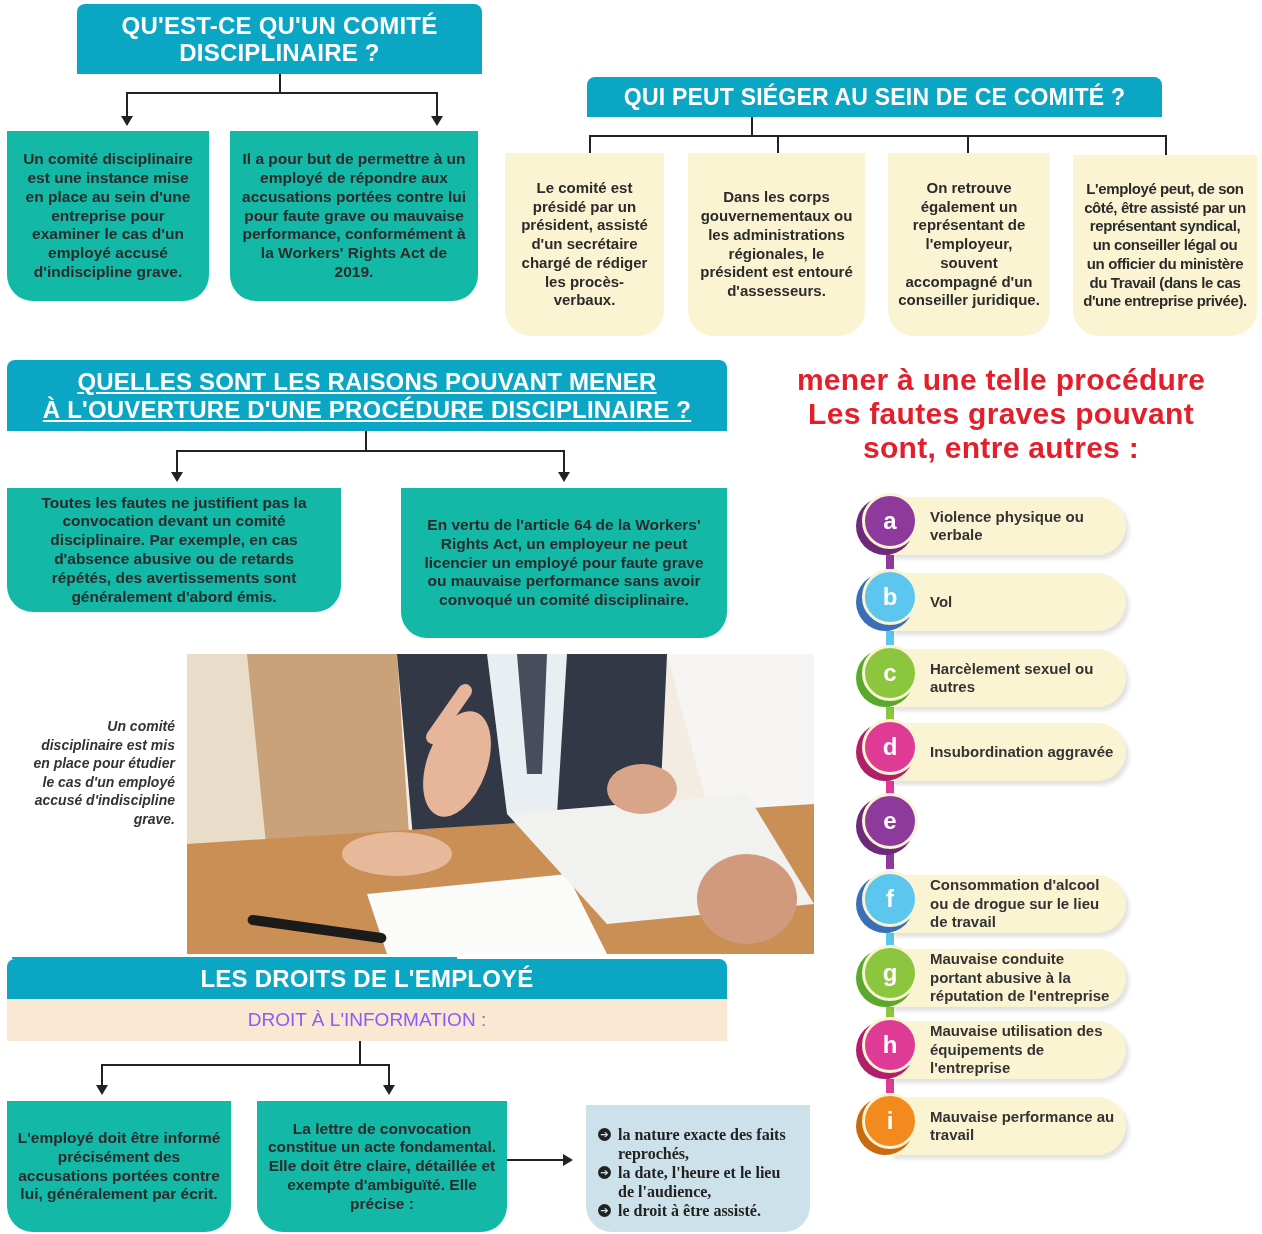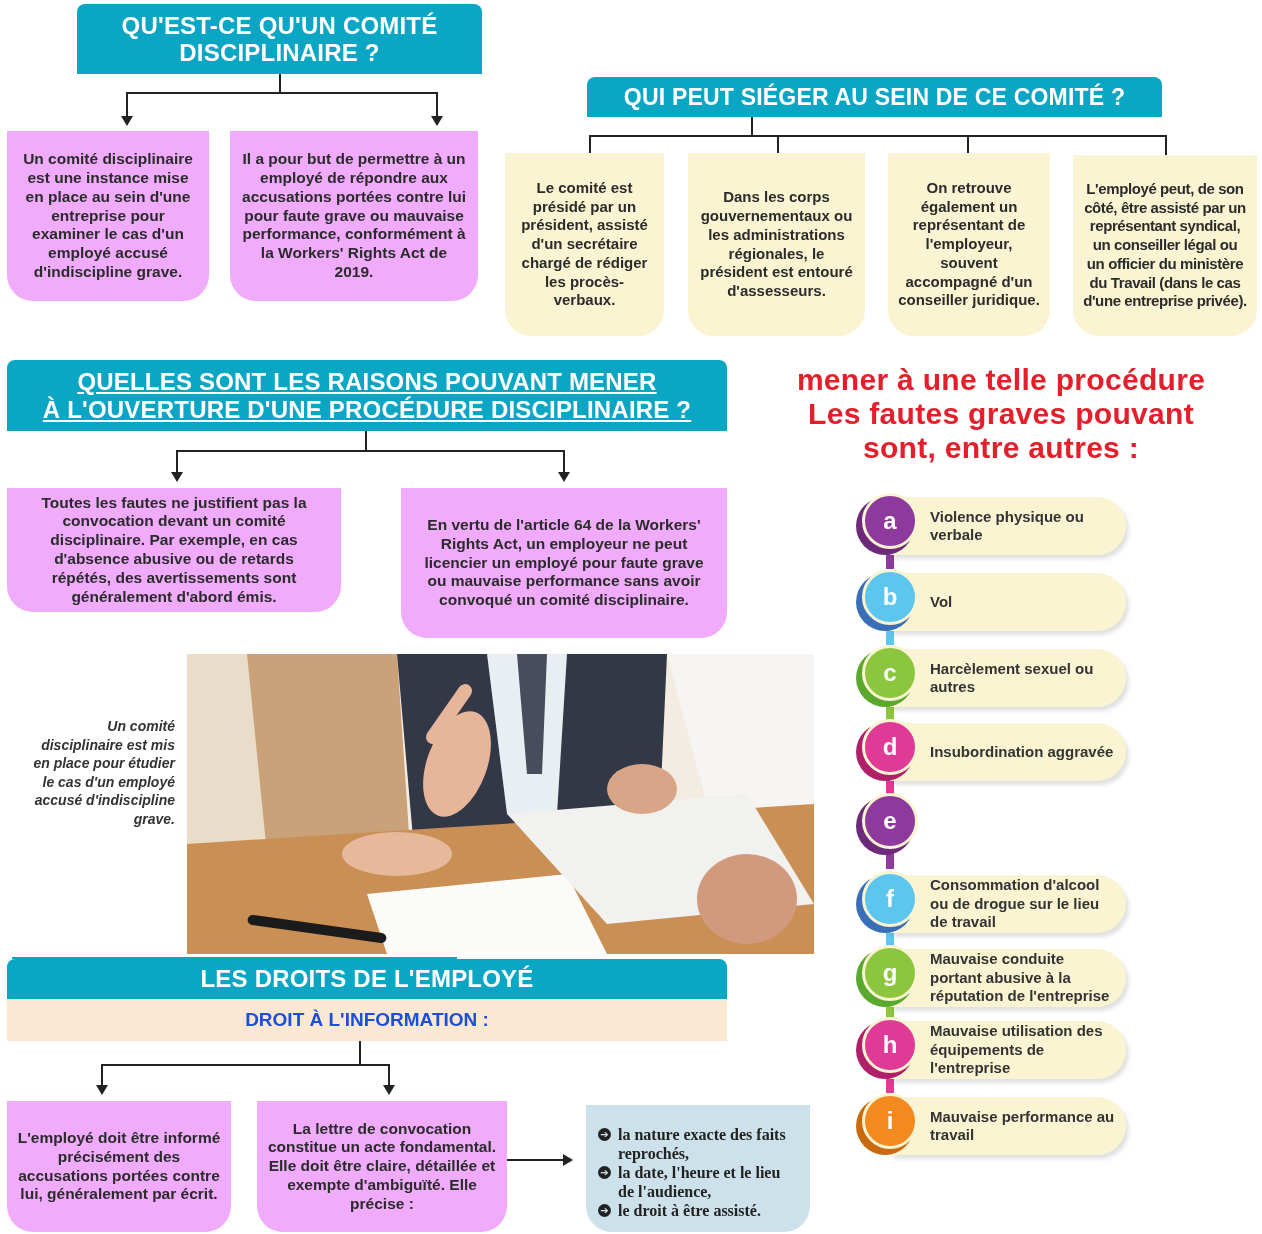"Un comité disciplinaire est une" .box.blue { background: #f0abfc -> #14b8a6 }
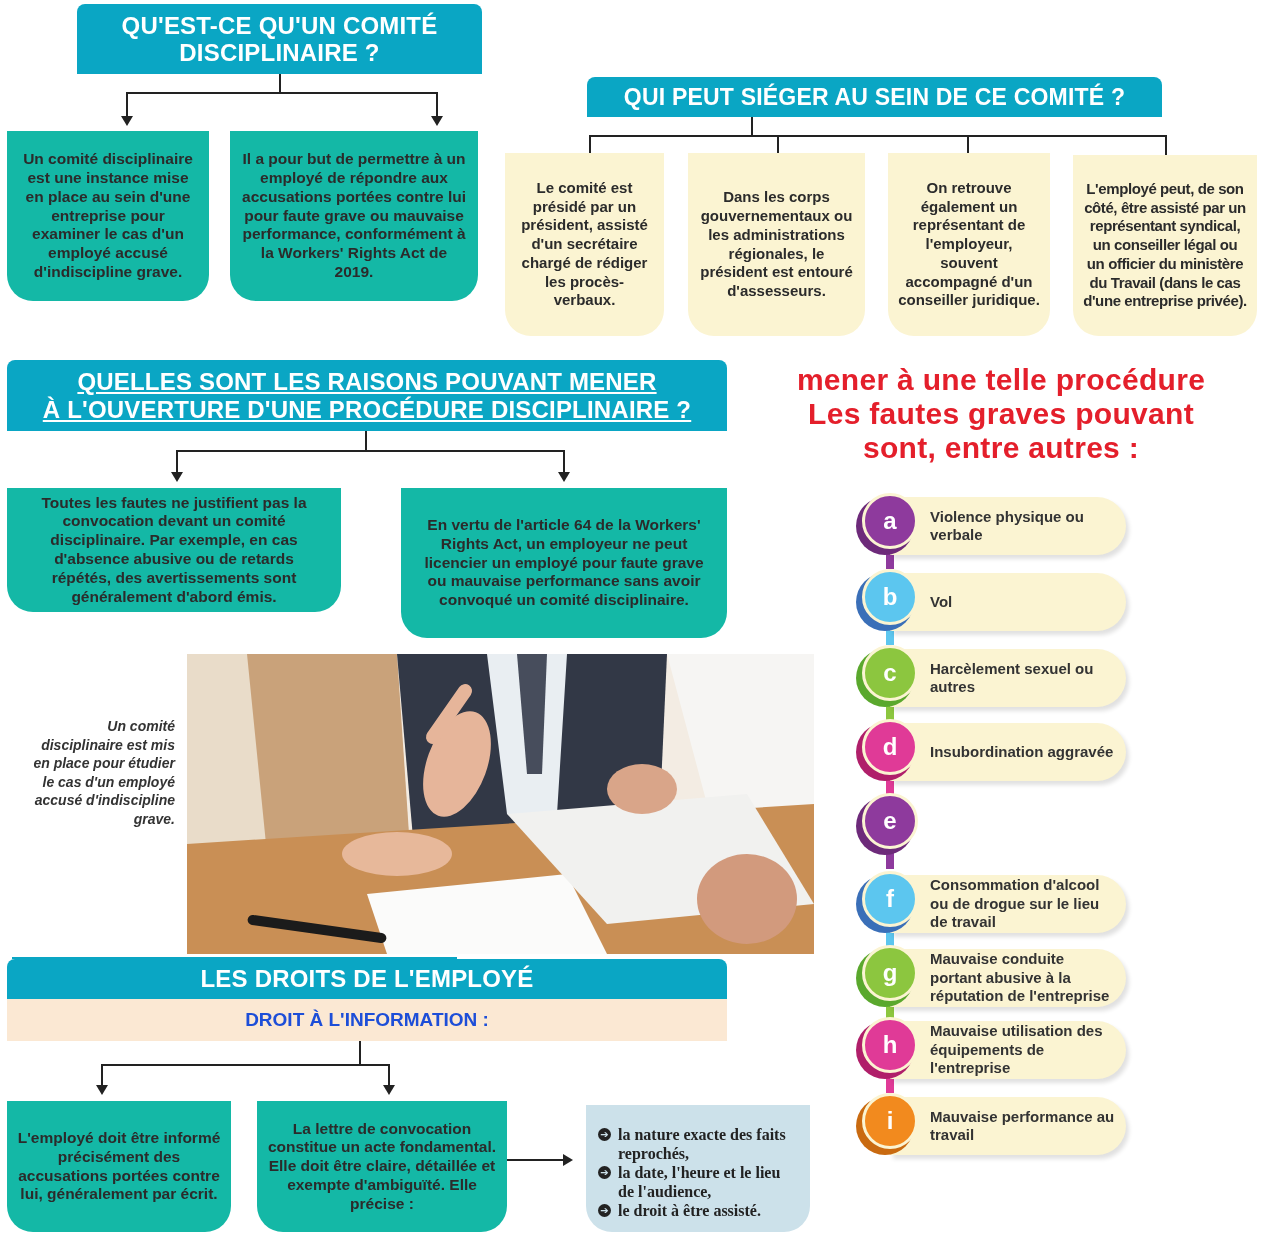"DROIT À L'INFORMATION :" .droits-sub { color: #1d4ed8 -> #8b5cf6; font-weight: bold -> normal }
